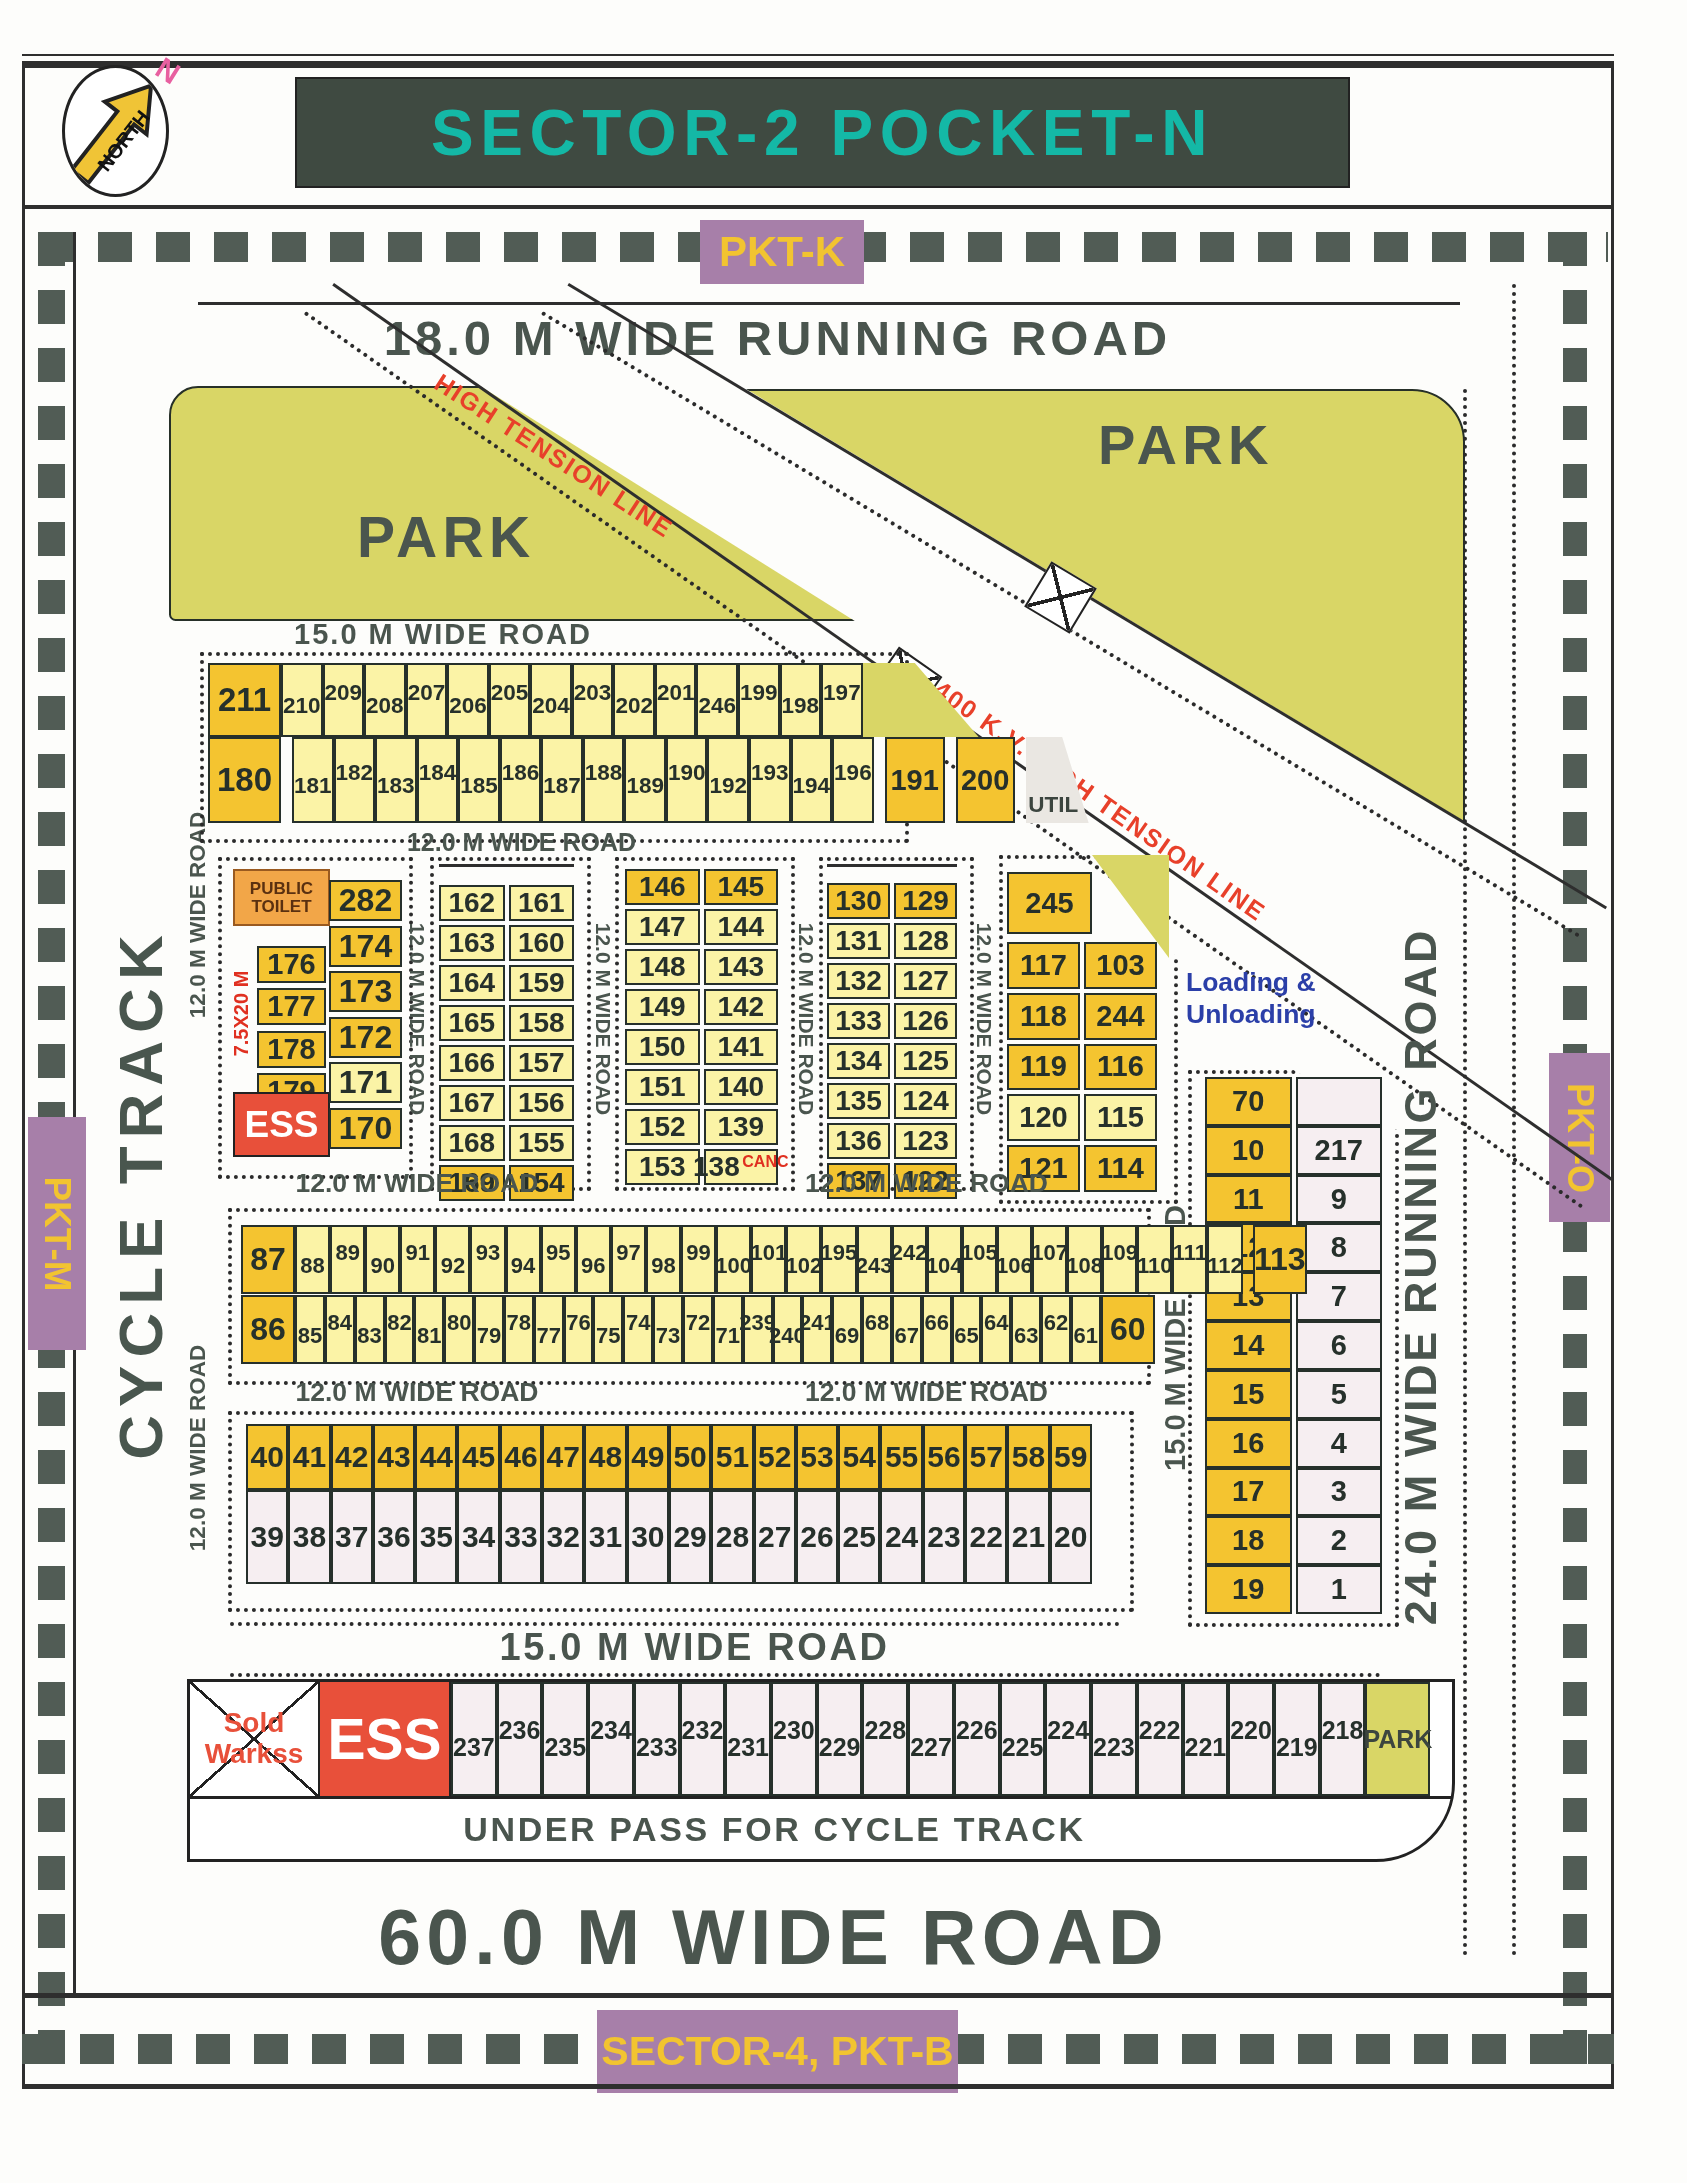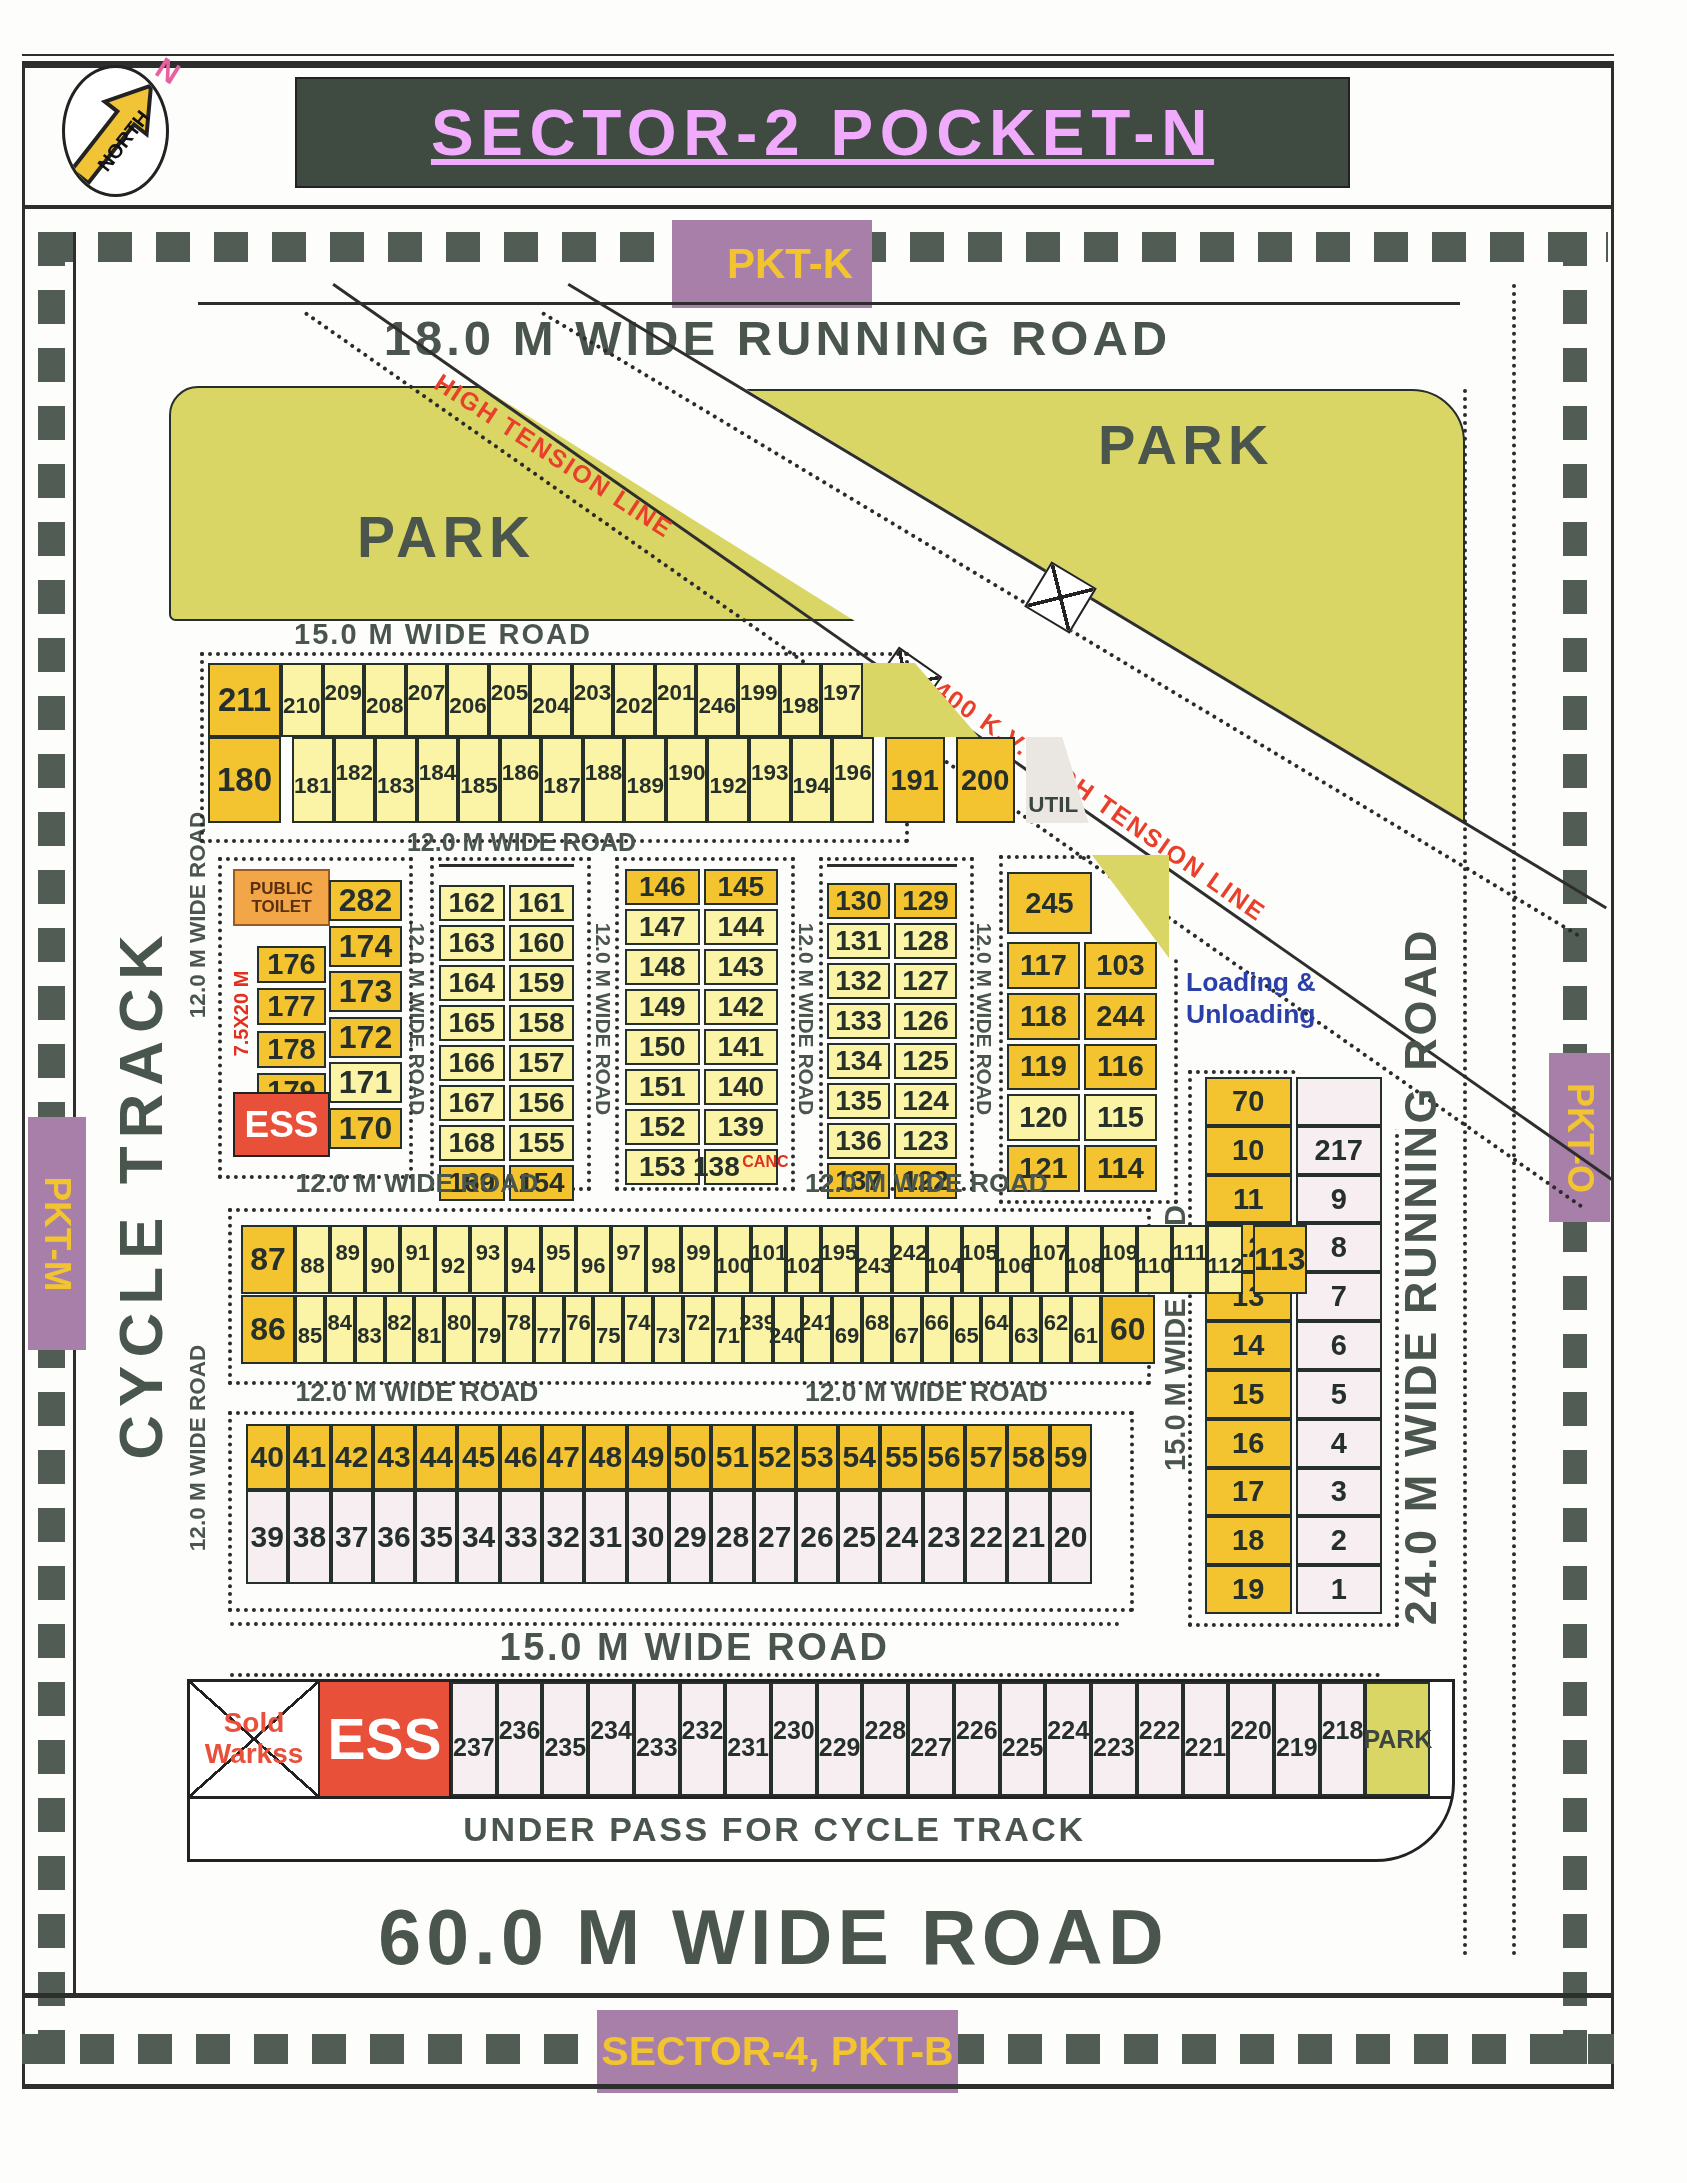"SECTOR-2 POCKET-N" span { color: #f0abfc -> #14b8a6; text-decoration: underline -> none }
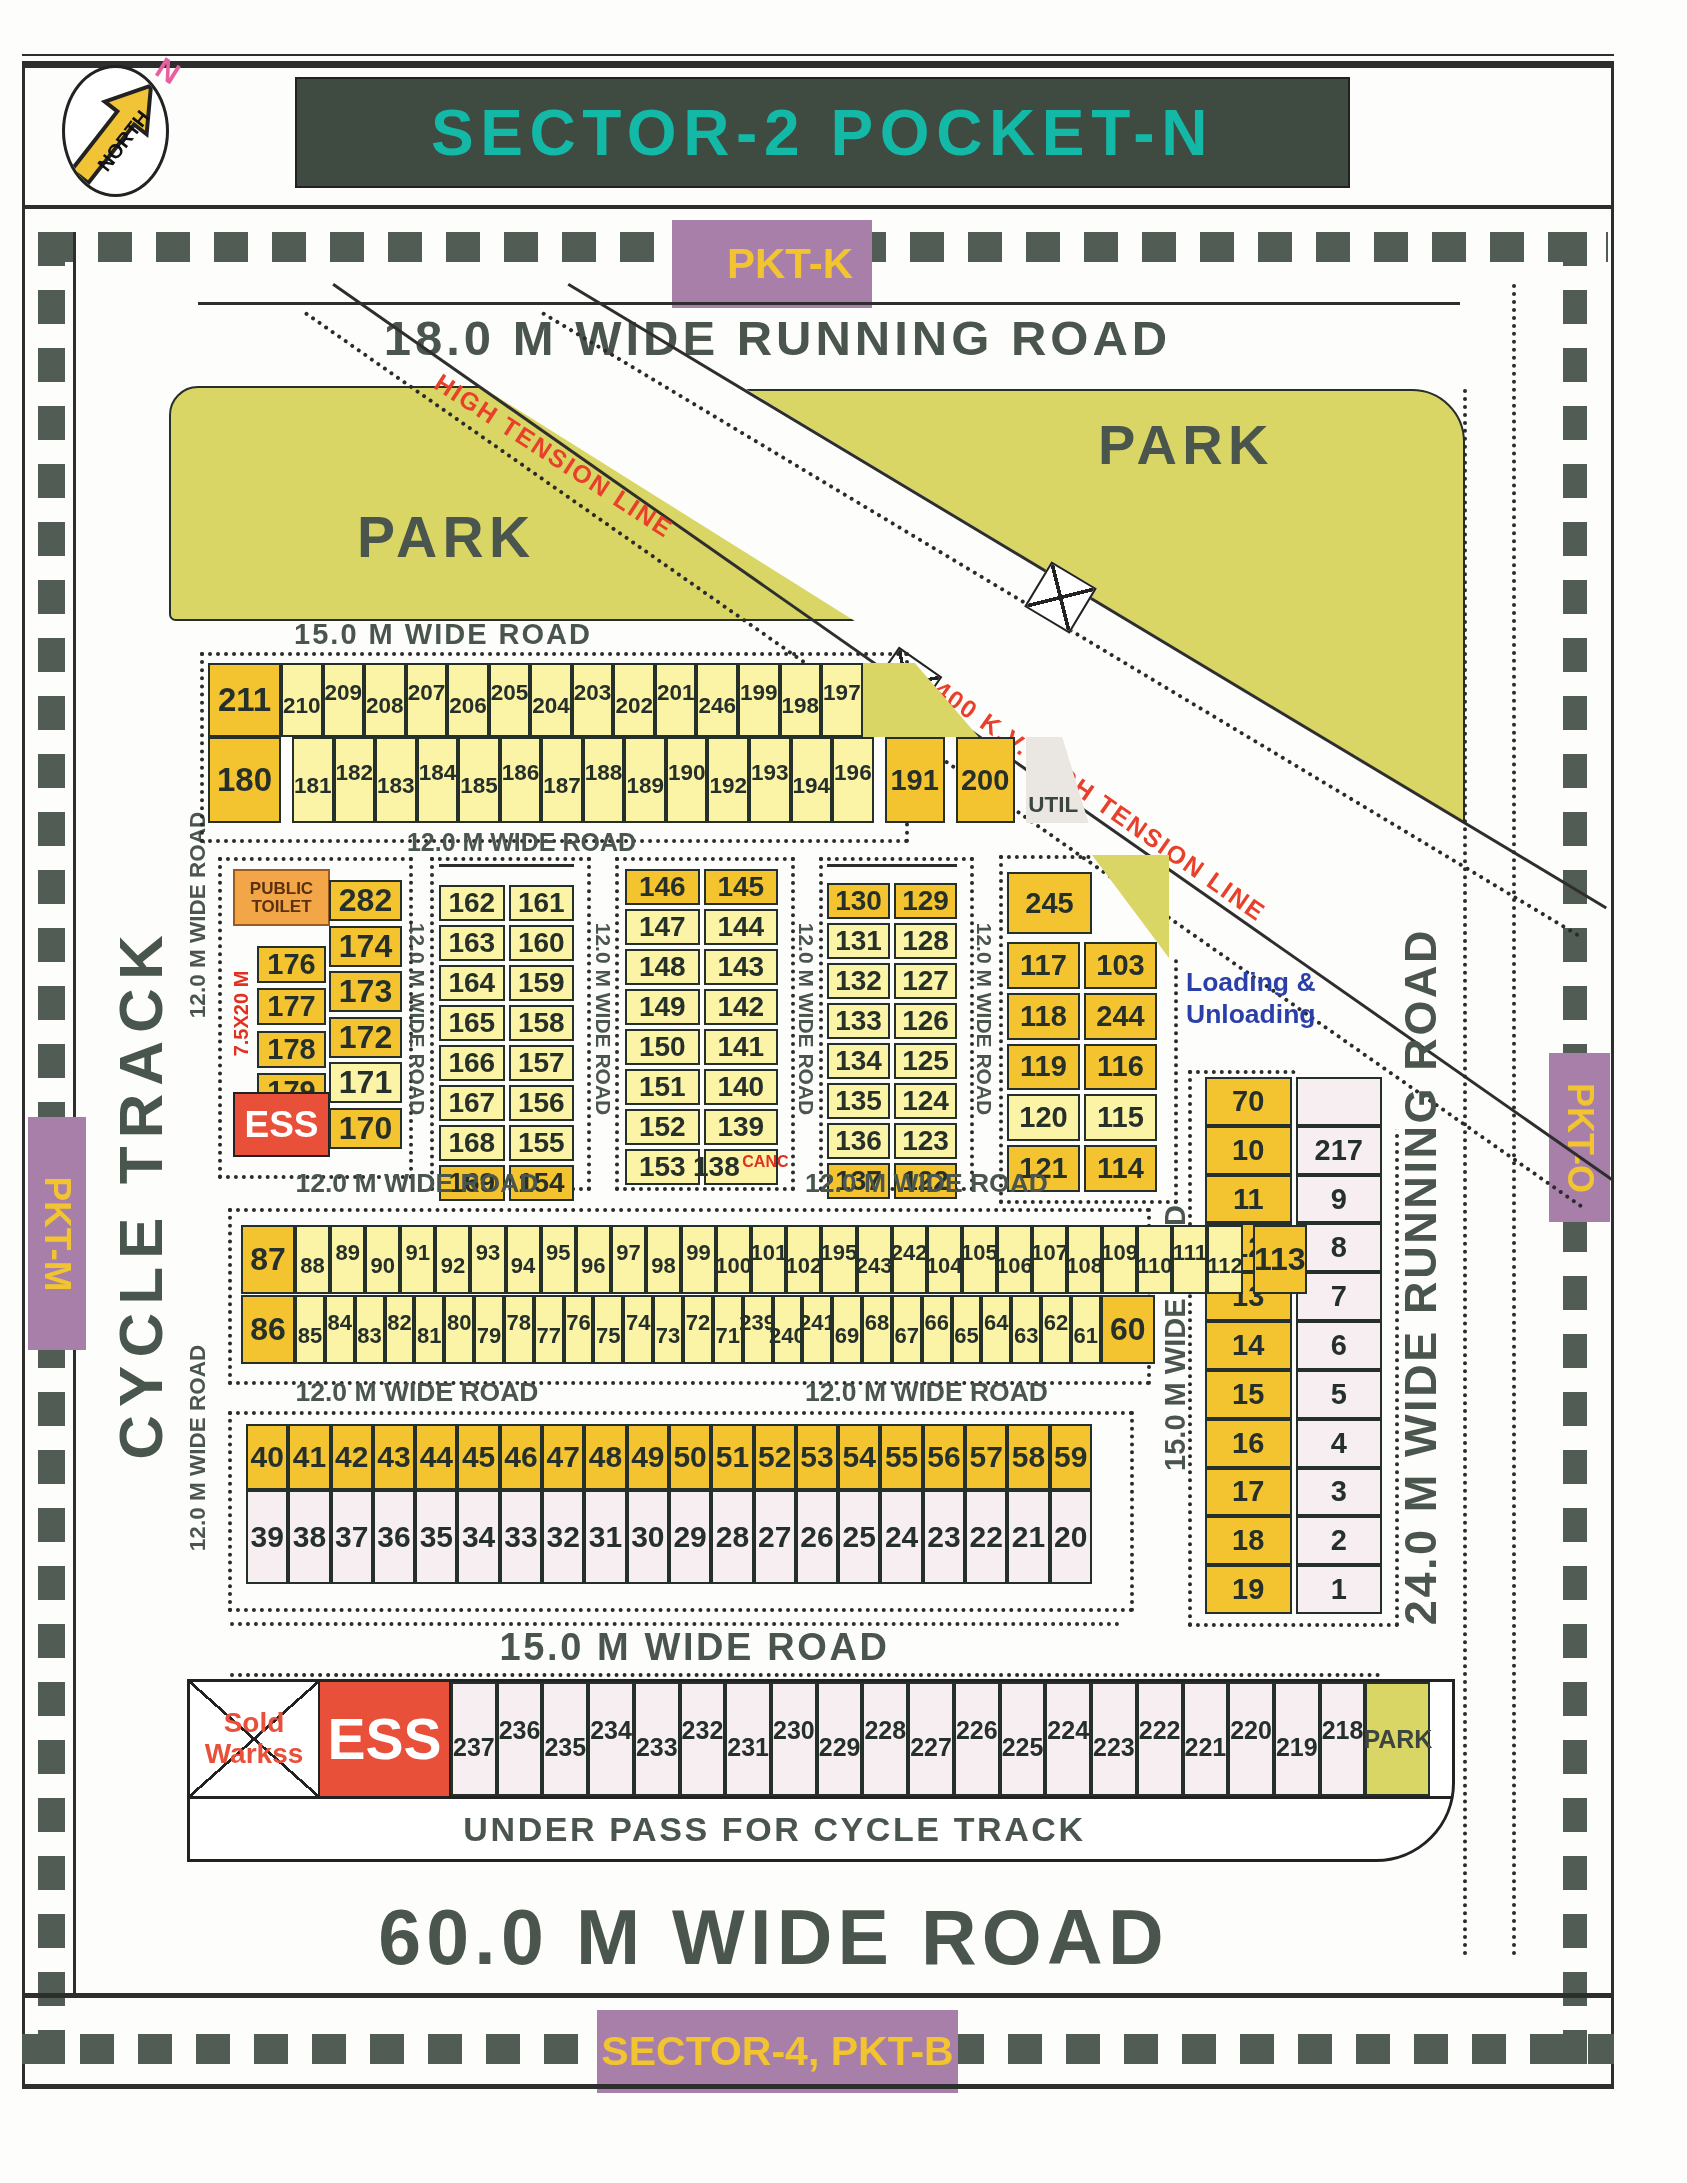"PKT-K" div.abs { height: 88px -> 64px; left: 672px -> 700px; padding-left: 36px -> none }
